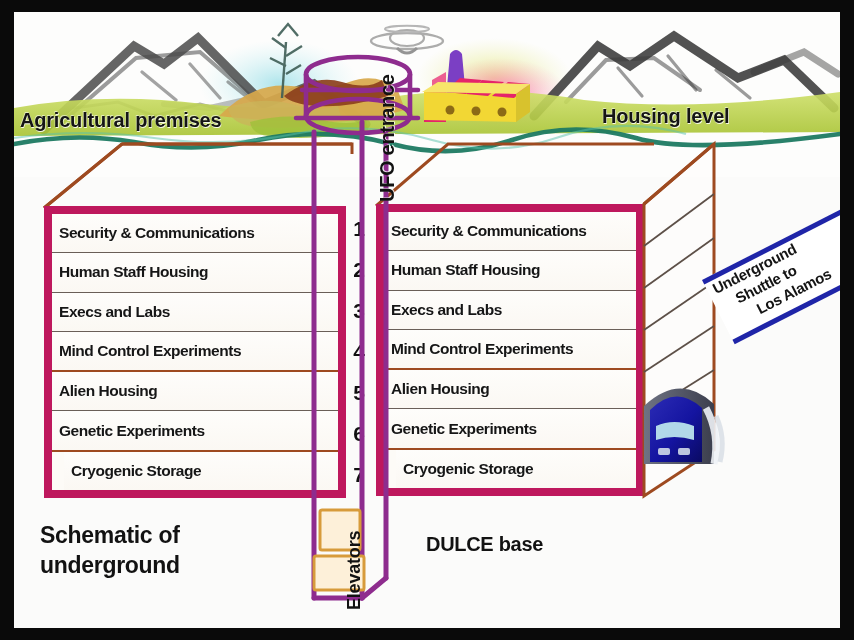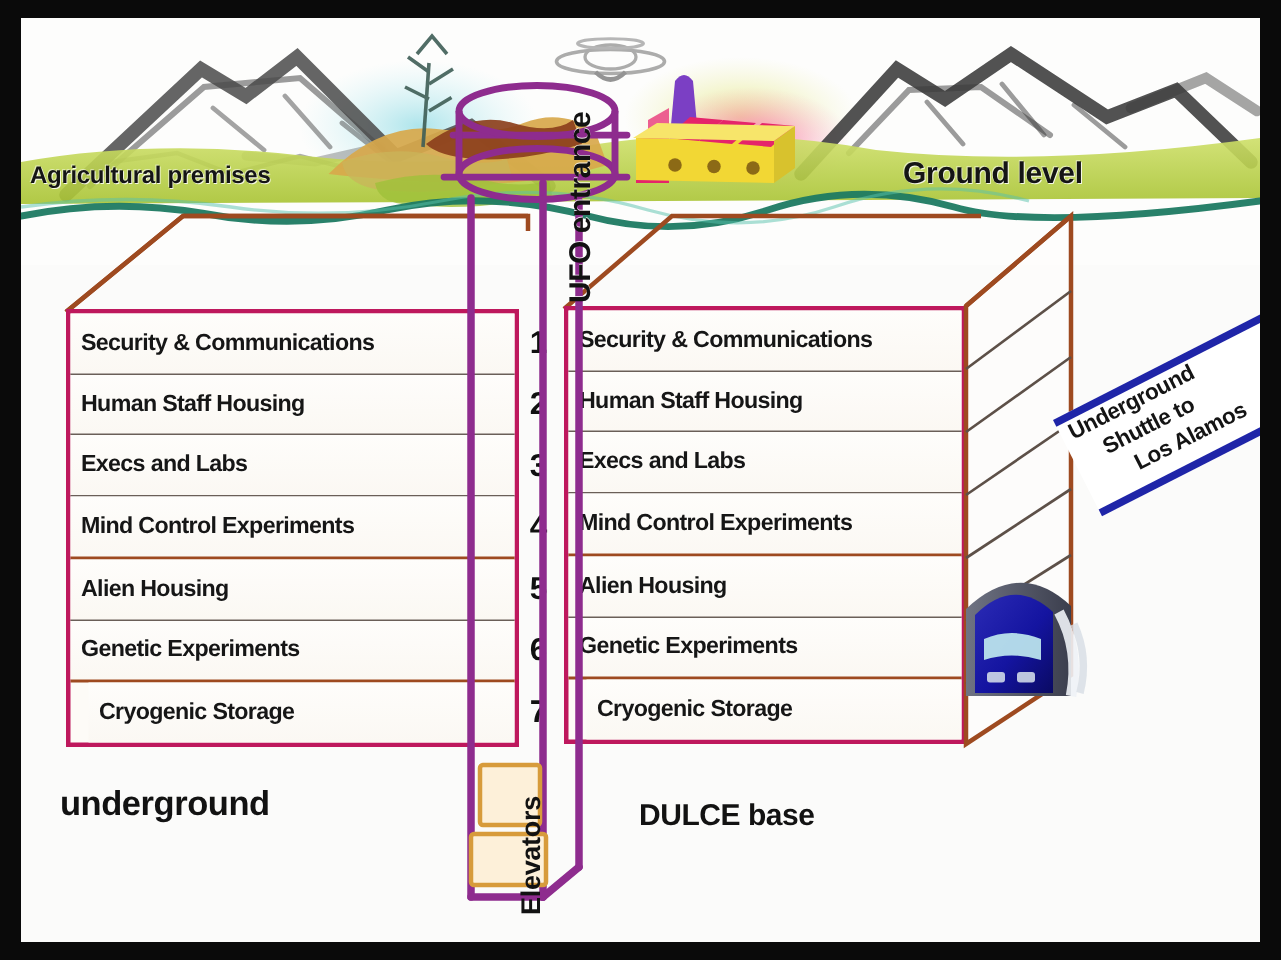"Agricultural premises" #agri-label { font-size: 16px -> 20px }
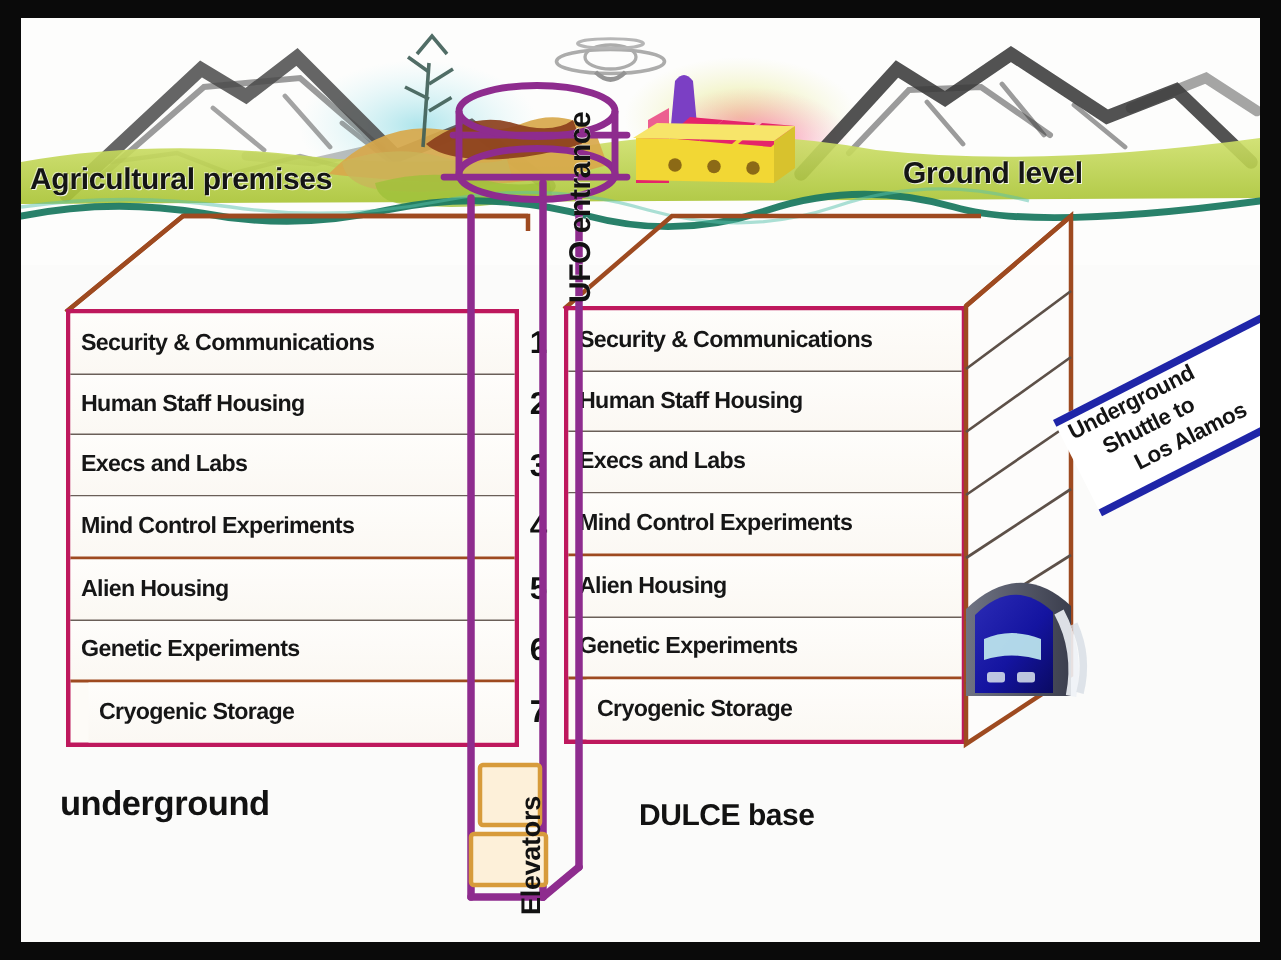"Ground level" div.sky-label { text: Ground -> Housing }
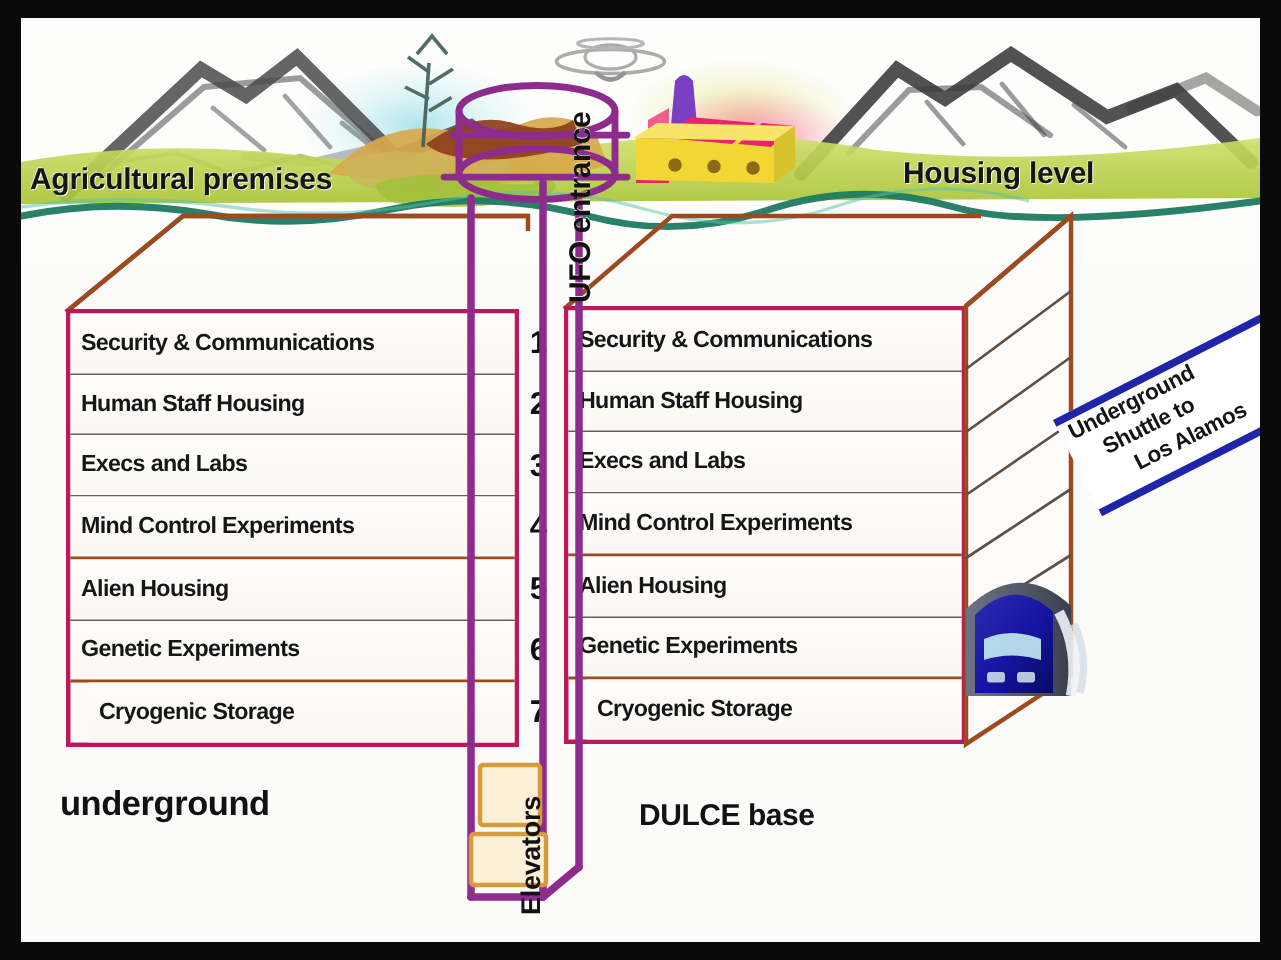"Security & Communications" .box-face { border: 3px solid #be185d -> 8px solid #be185d }
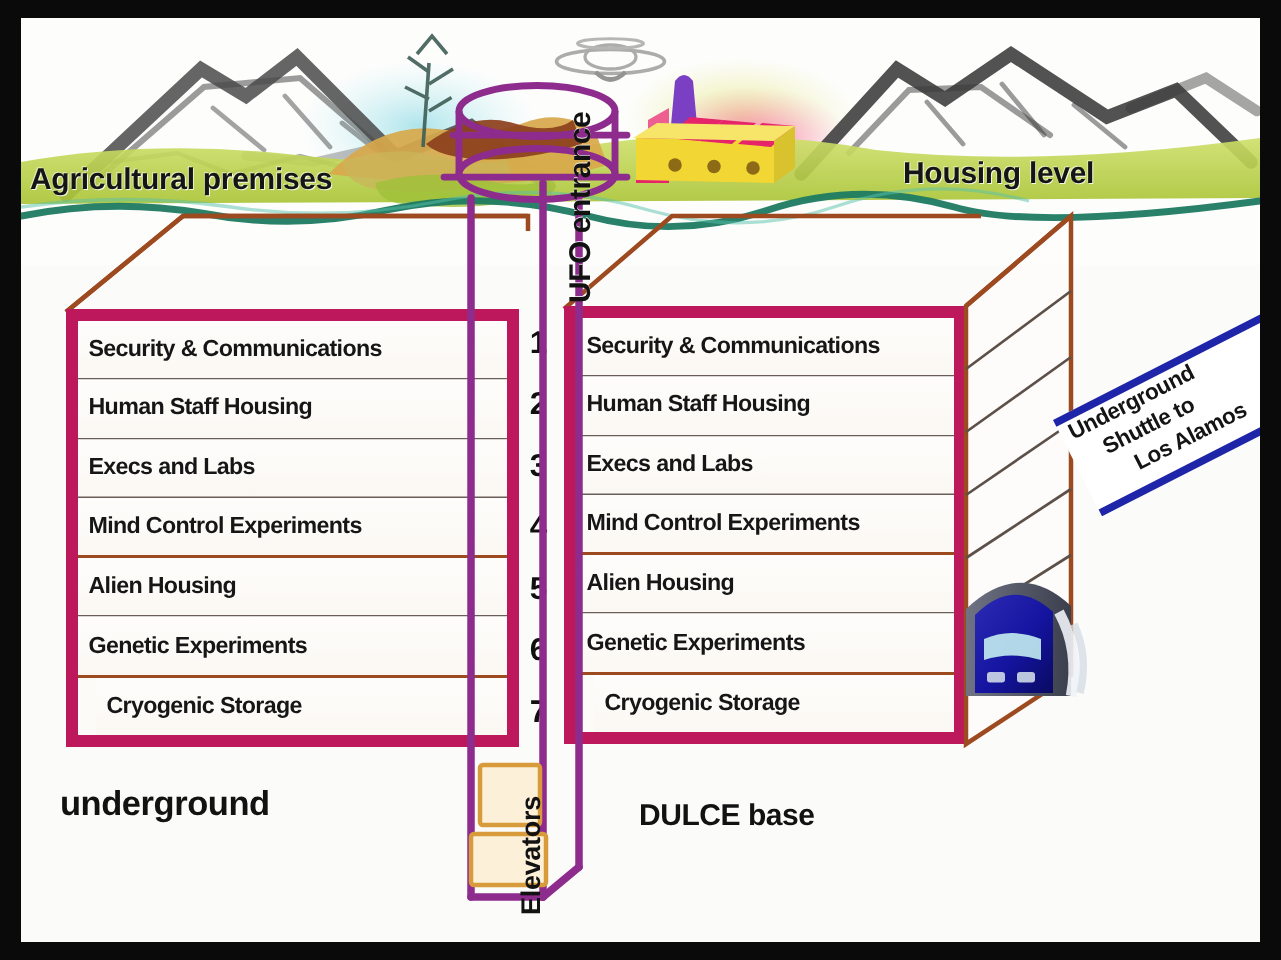"Schematic of" div { html: none -> <div>Schematic of</div> }
